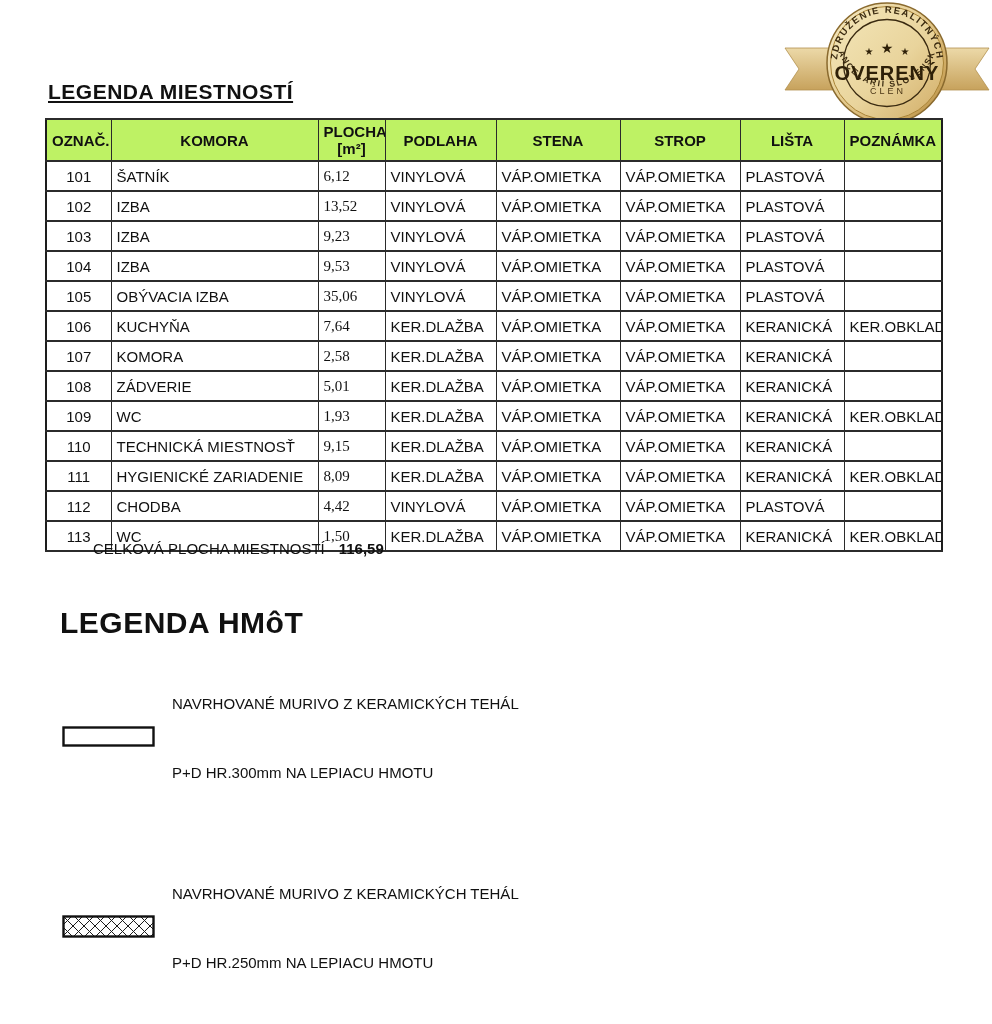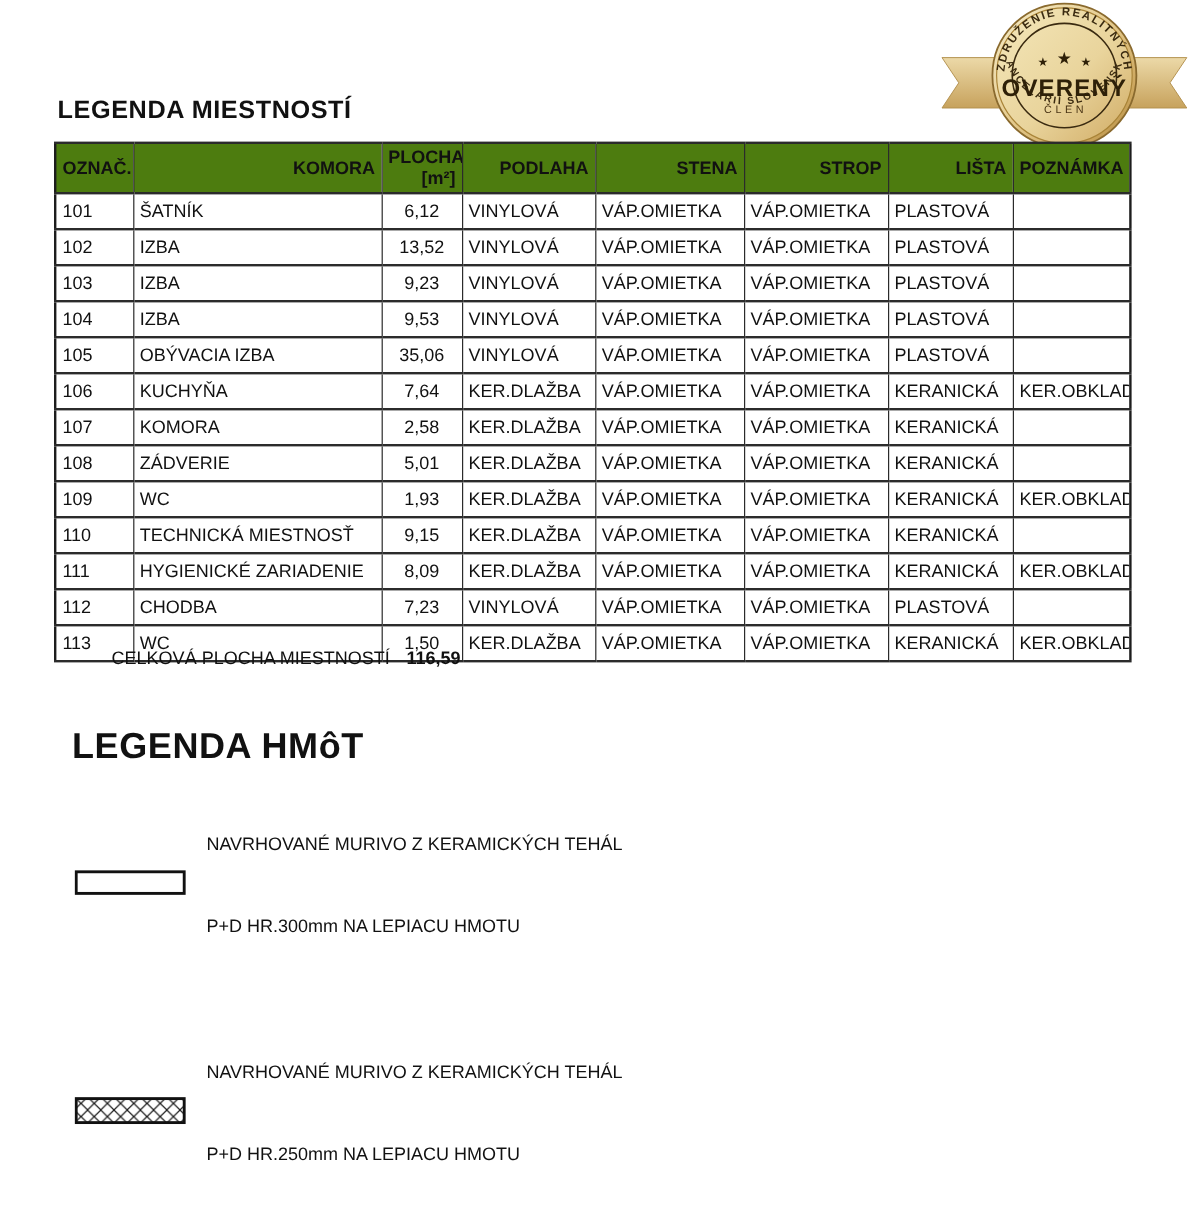"LEGENDA MIESTNOSTÍ" .title1 { text-decoration: none -> underline }
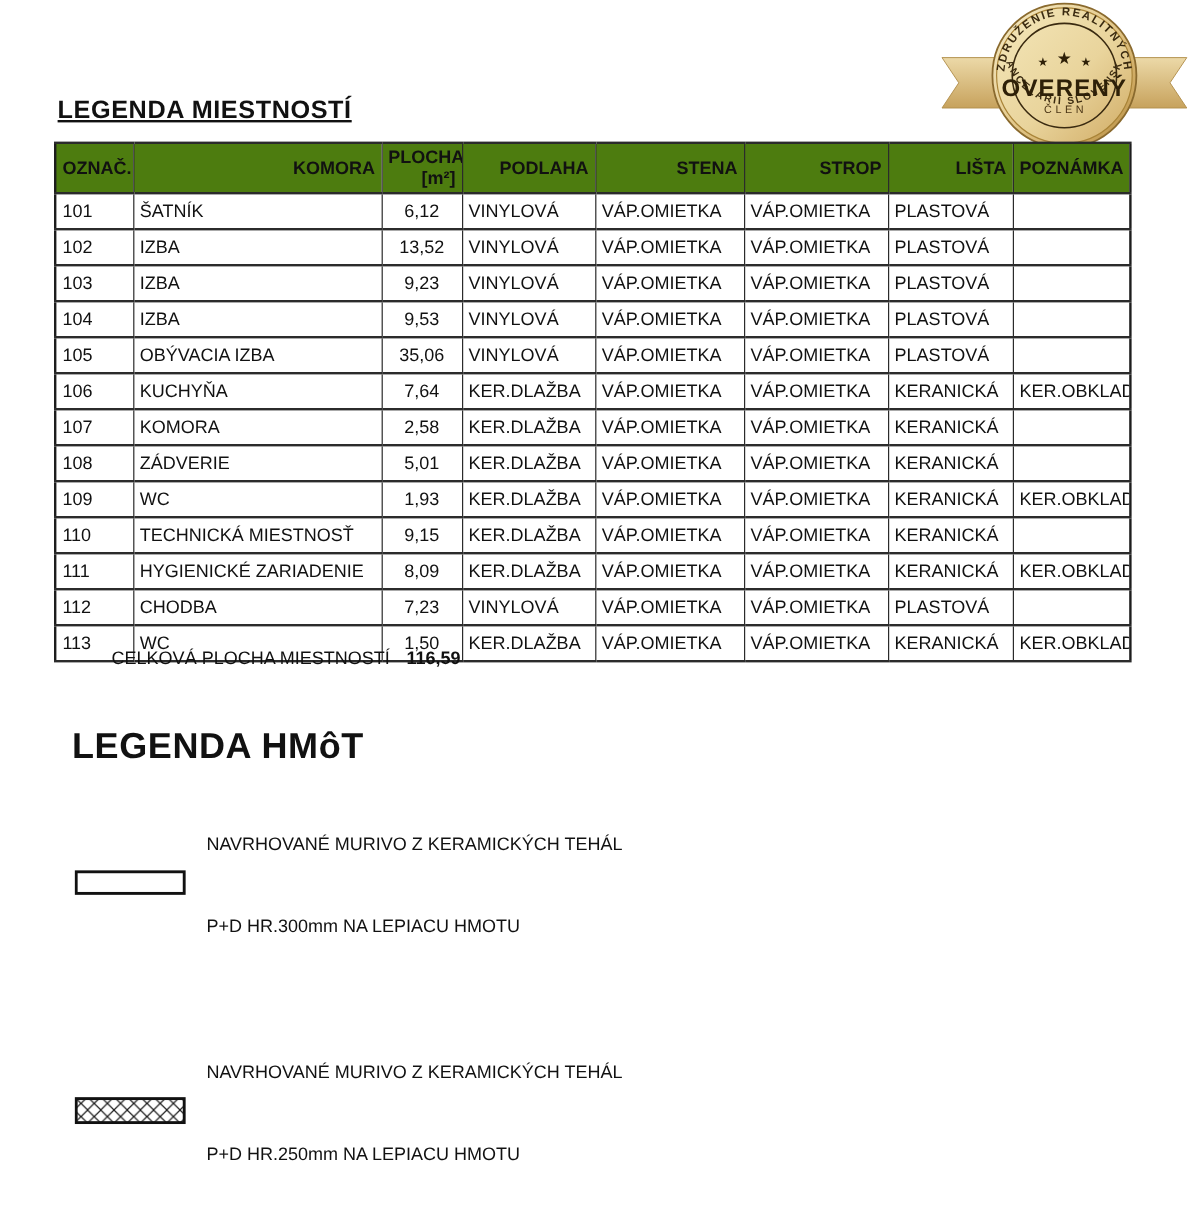"OZNAČ." table.rooms th { background: #4d7c0f -> #bef264; text-align: right -> center }
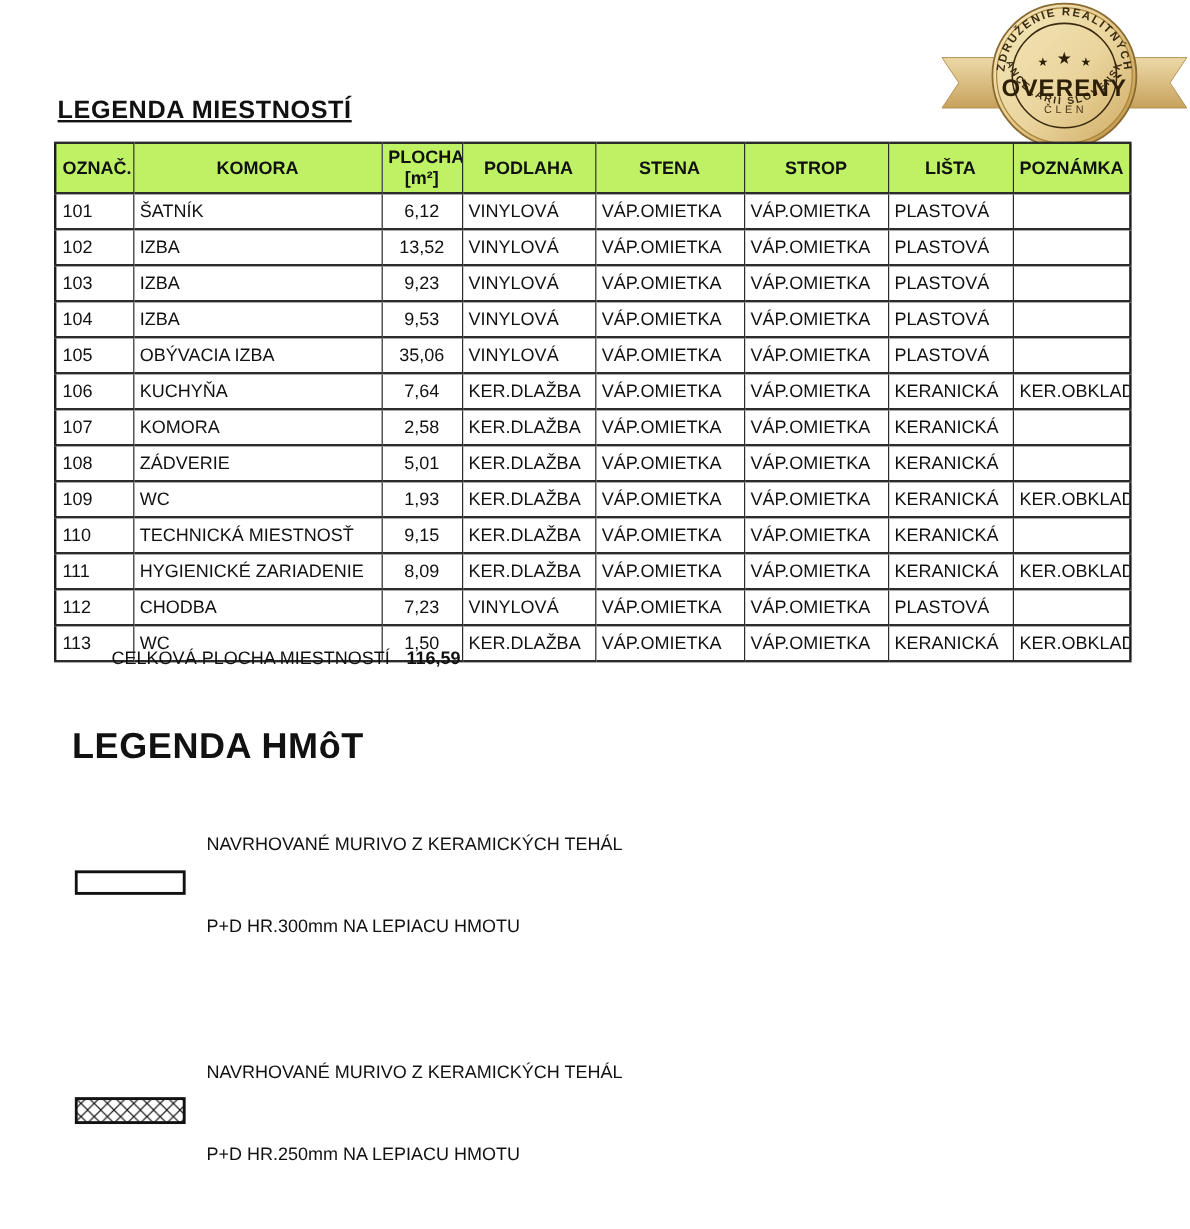"101" td.c-oznac { text-align: none -> center }
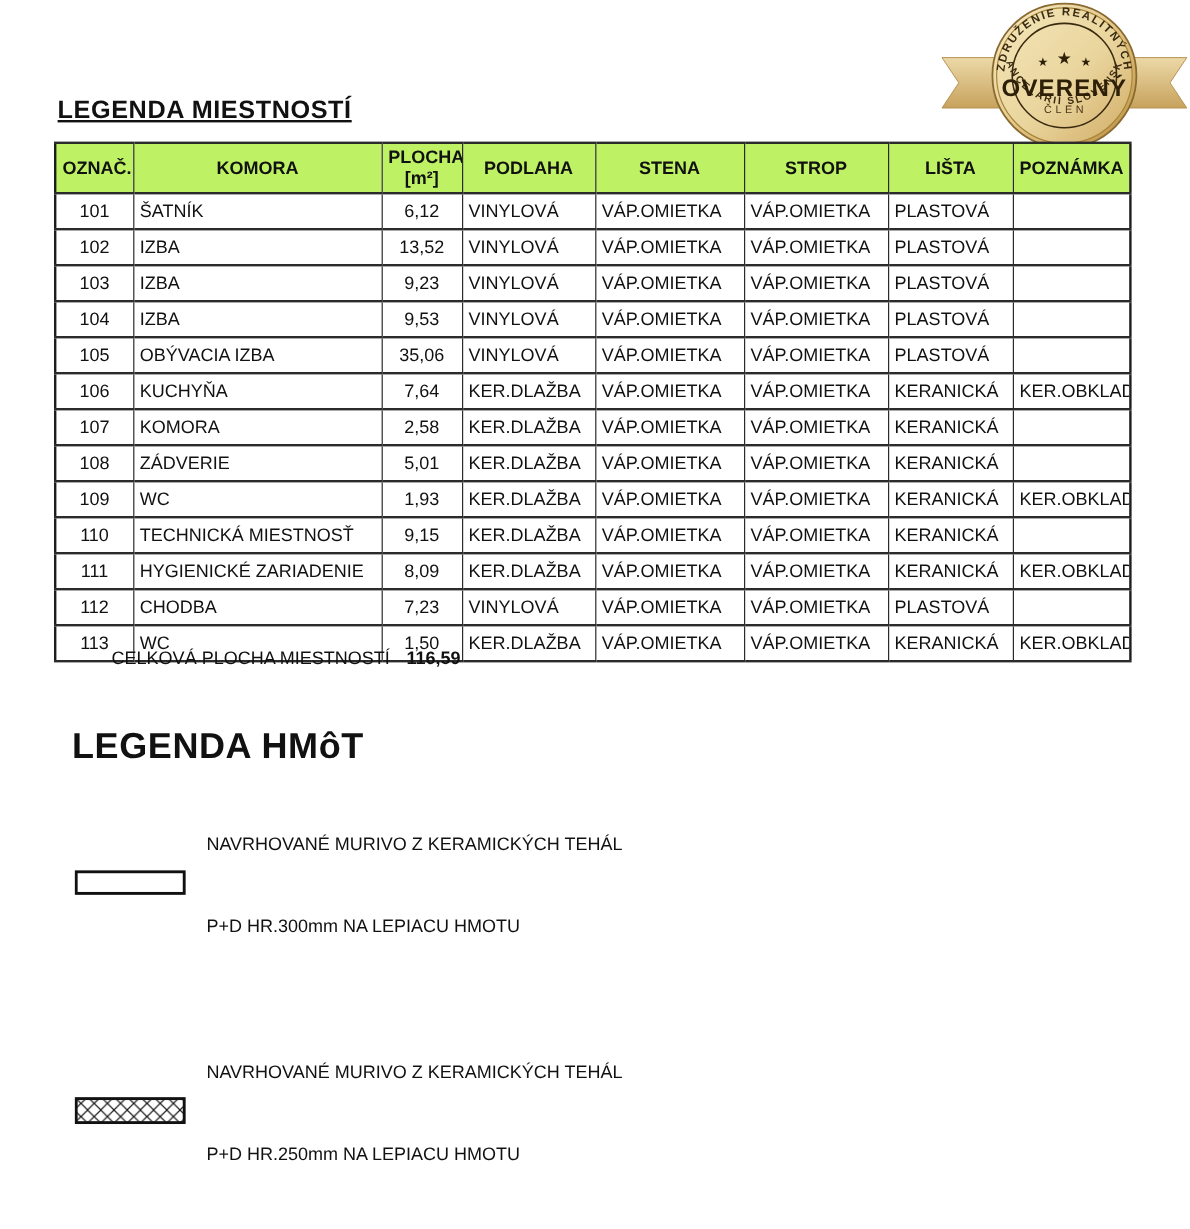"6,12" td.c-plocha { font-family: none -> Liberation Serif, serif; text-align: center -> left }
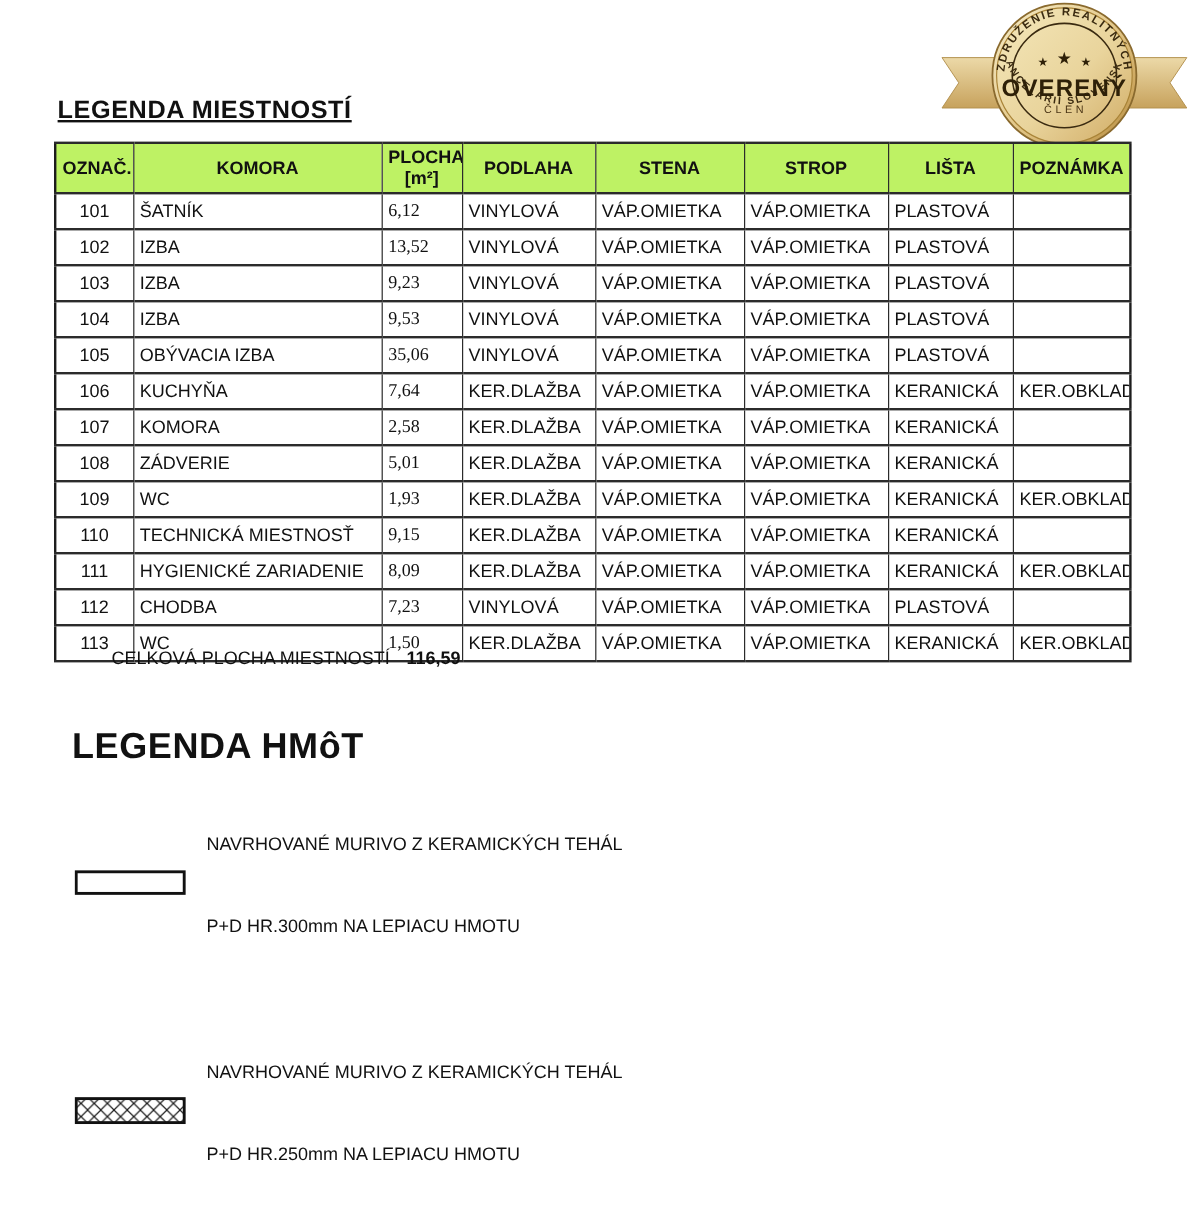"7,23" td.c-plocha { text: 7,23 -> 4,42 }
